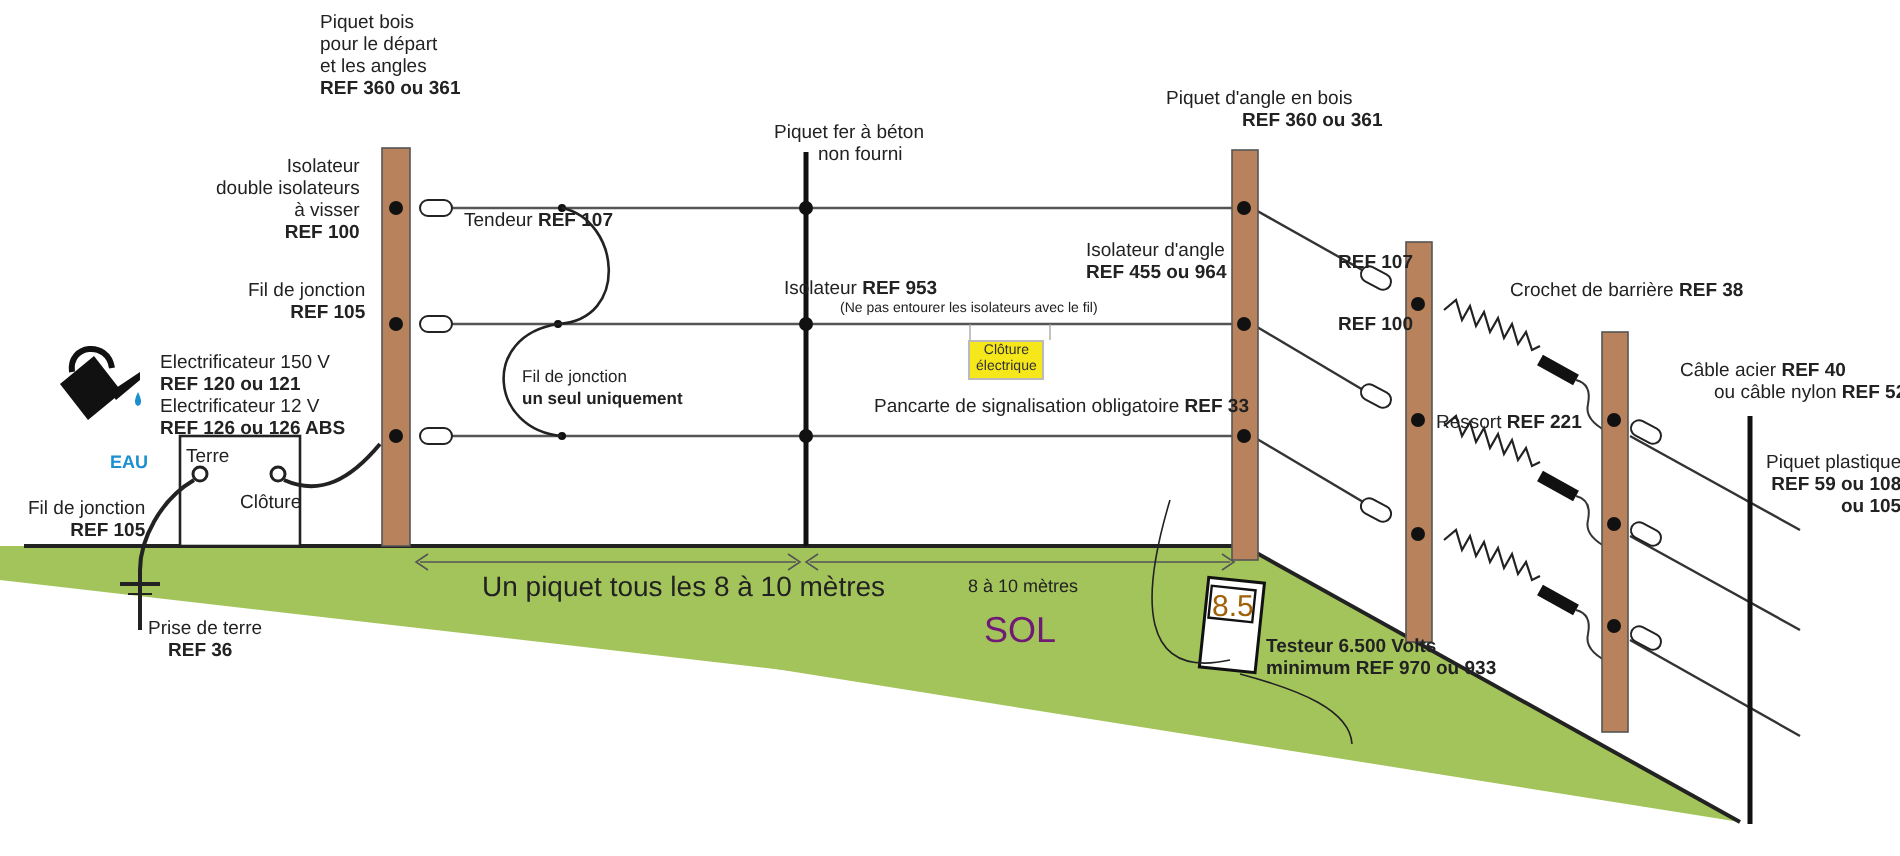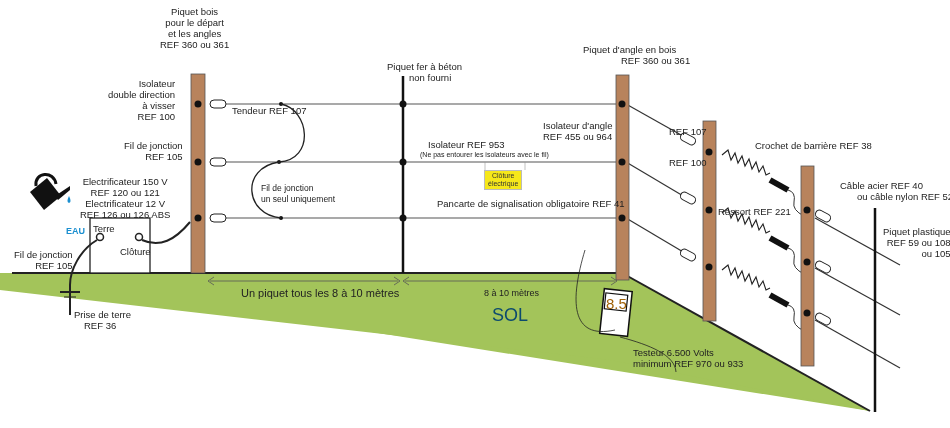"Piquet bois" .c { text-align: center -> left }
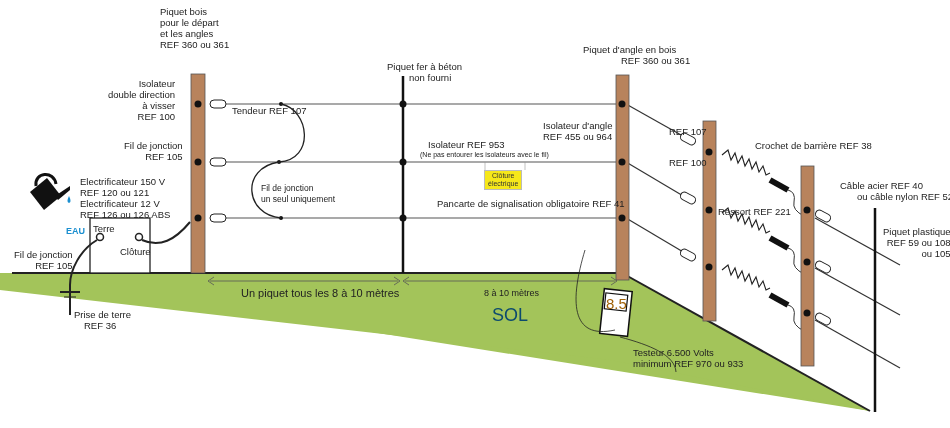"REF 360 ou 361" .b { font-weight: normal -> bold }
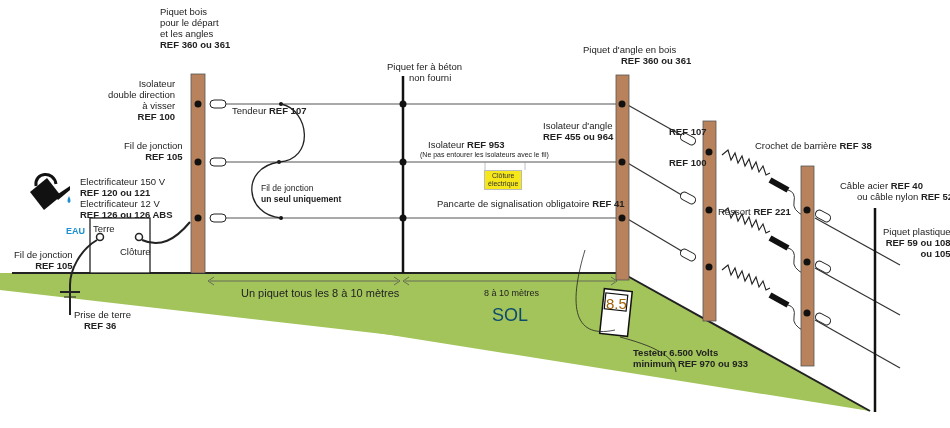"double direction" div { text: direction -> isolateurs }
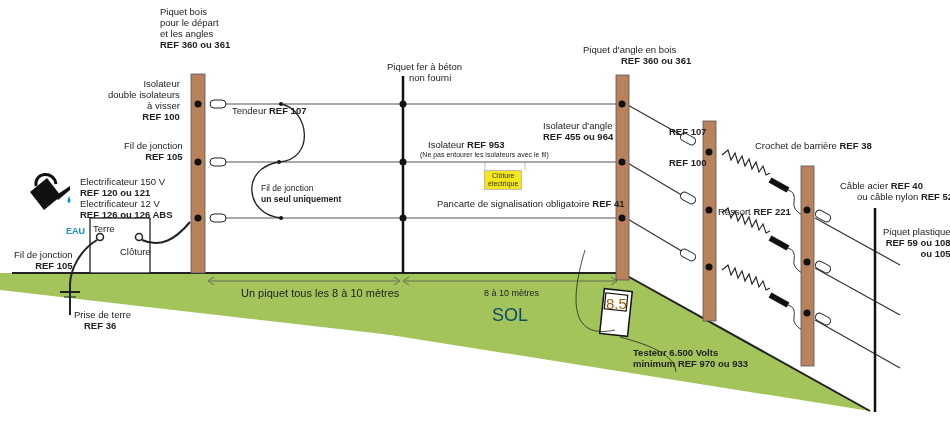"Isolateur REF 953" div.lbl { left: 428px -> 392px }
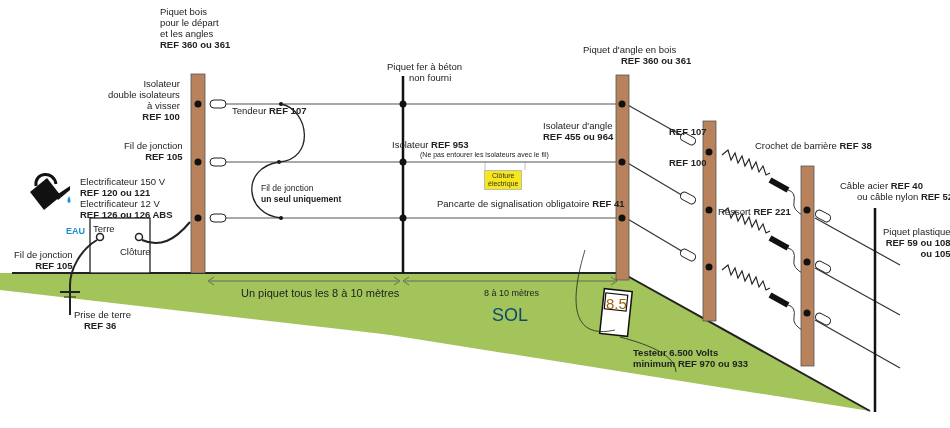"REF 41" span.b { text: 41 -> 33 }
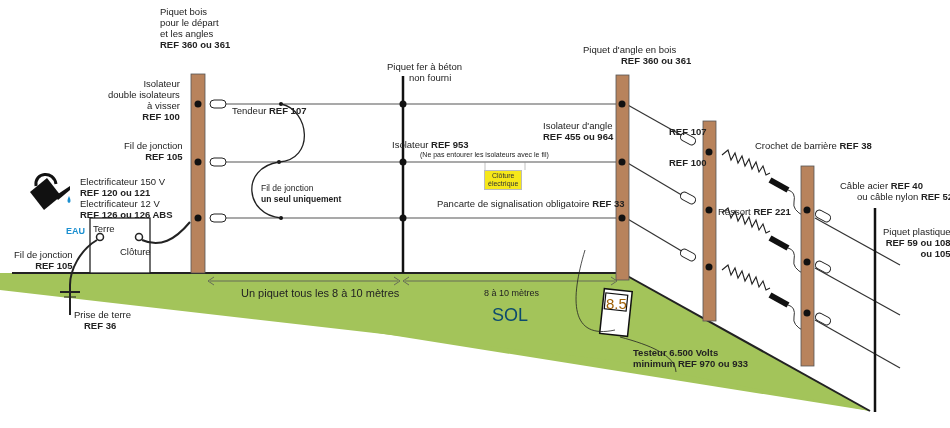"EAU" div.eau { left: 46px -> 35px }
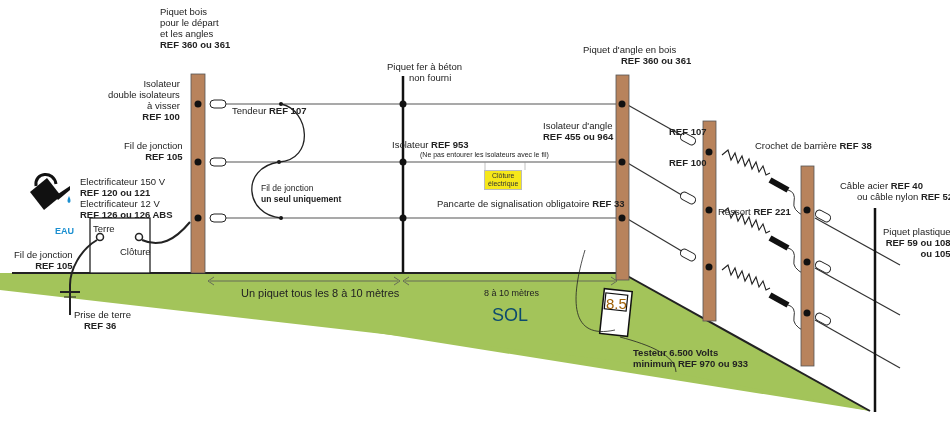"Un piquet tous les 8" div.lbl { font-size: 11px -> 14px }
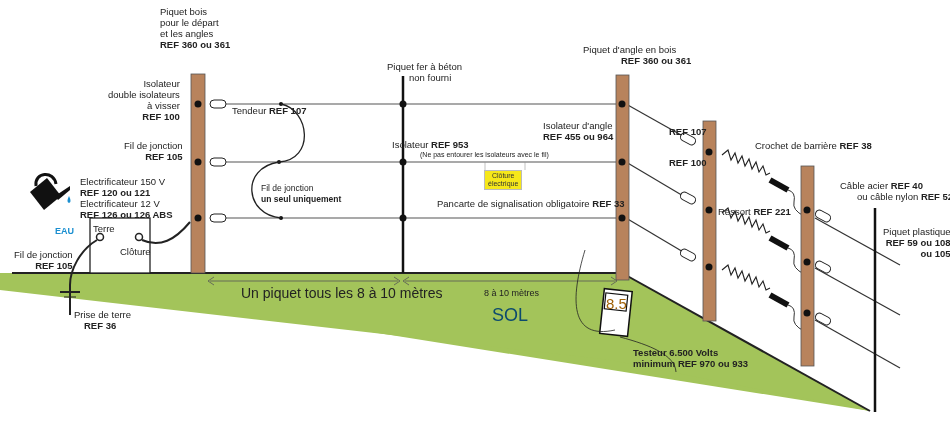"SOL" .sol { color: #0c4a6e -> #701a75 }
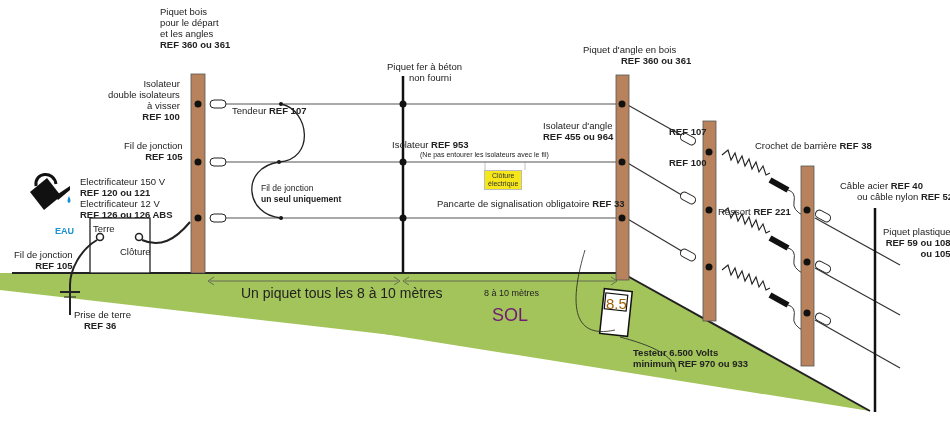"Testeur 6.500 Volts" div.lbl { margin-top: 29px -> none }
